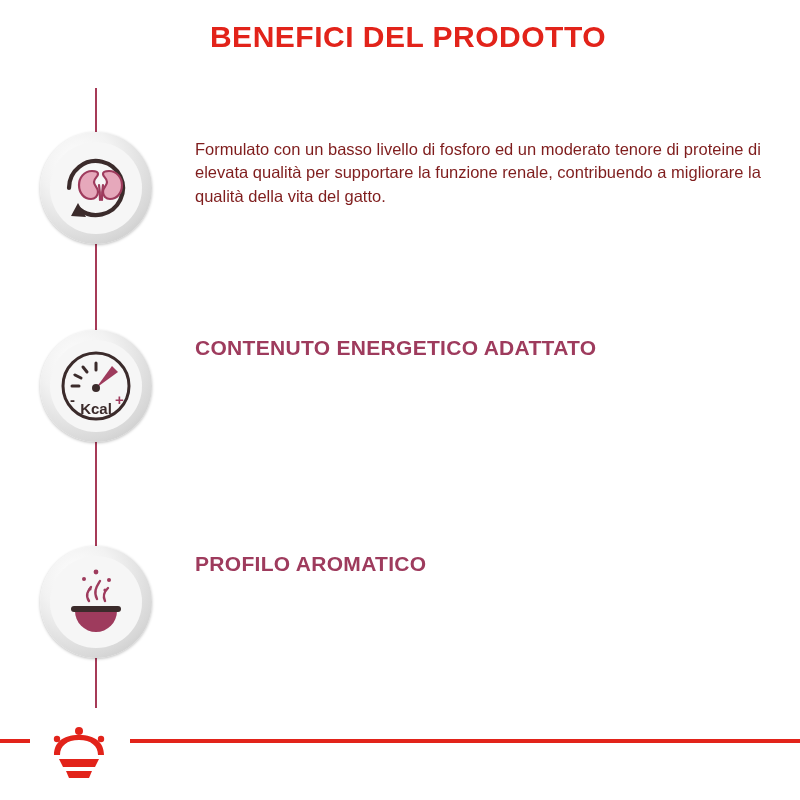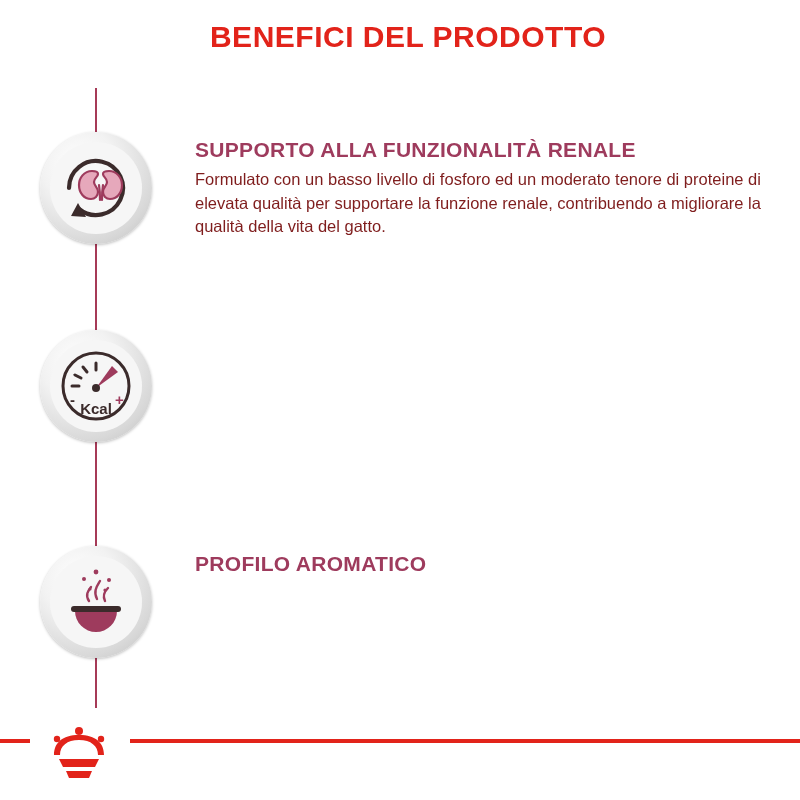"SUPPORTO ALLA FUNZIONALITÀ RENALE" div.benefit-title { html: <div>SUPPORTO ALLA FUNZIONALITÀ RENALE</div> -> none }
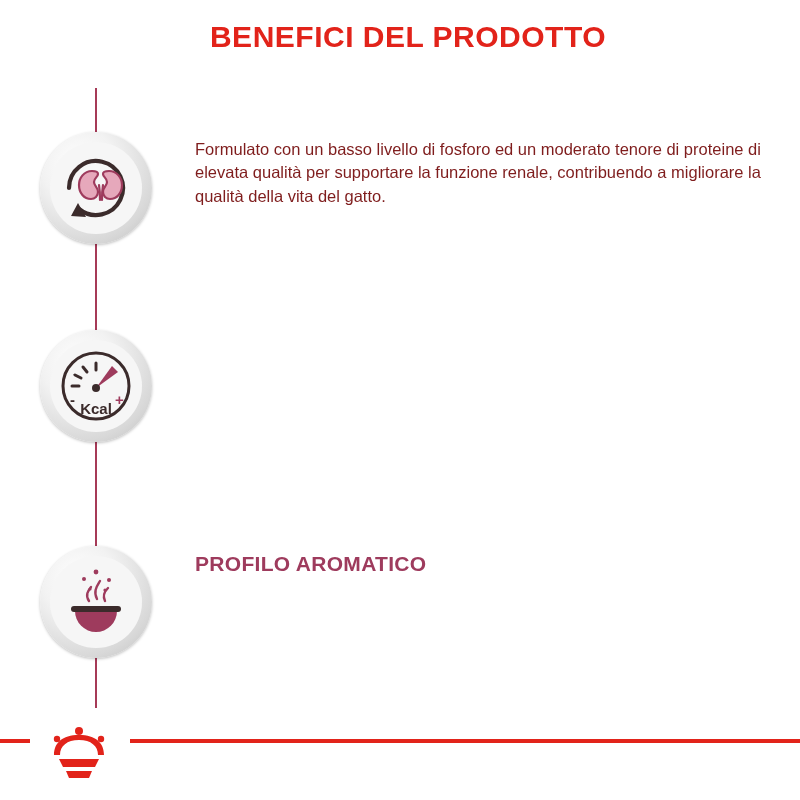"CONTENUTO ENERGETICO ADATTATO" div.benefit-title { html: none -> <div>CONTENUTO ENERGETICO ADATTATO</div> }
